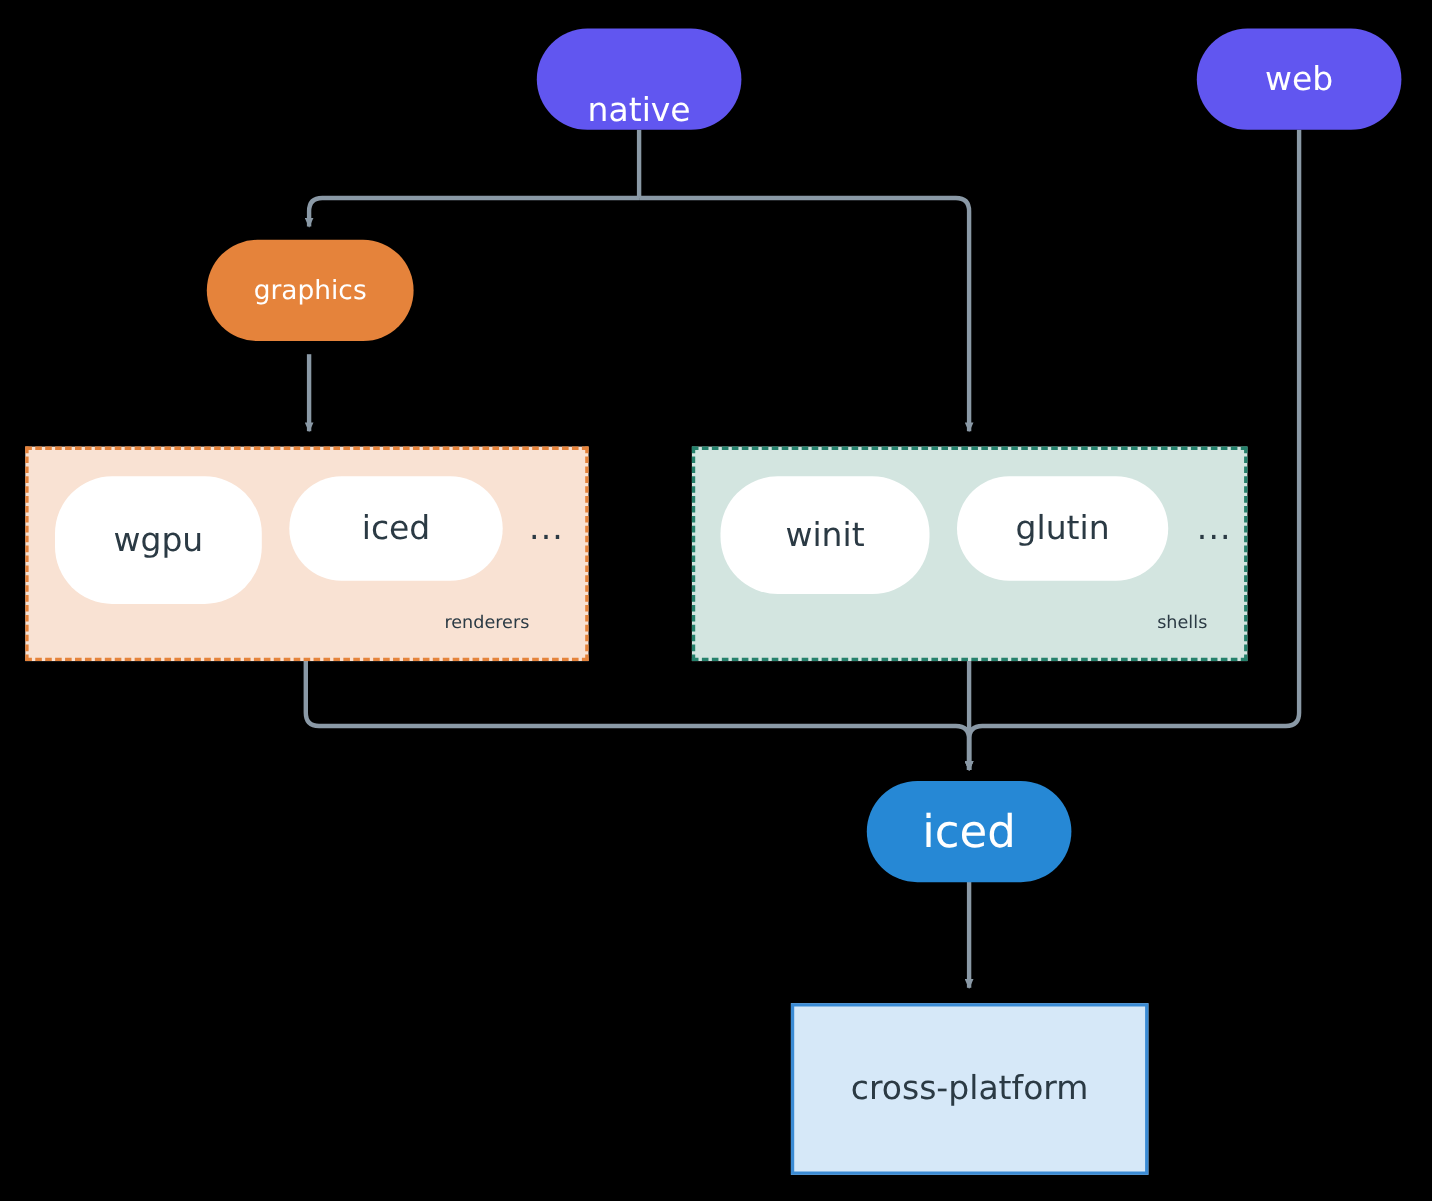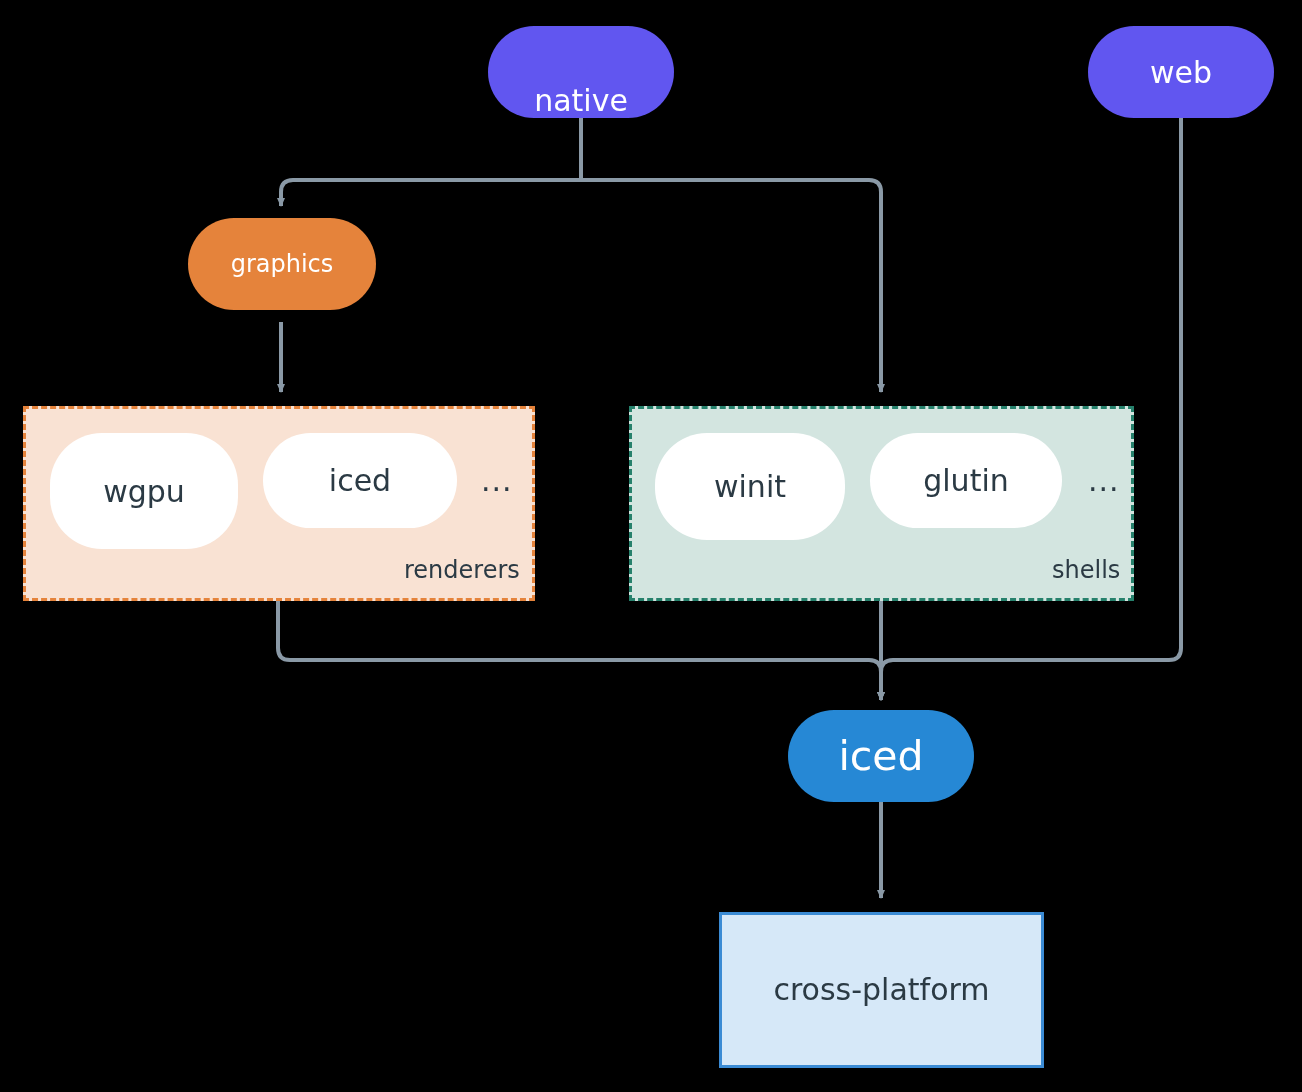"renderers" .group-label { font-size: 24px -> 16px }
